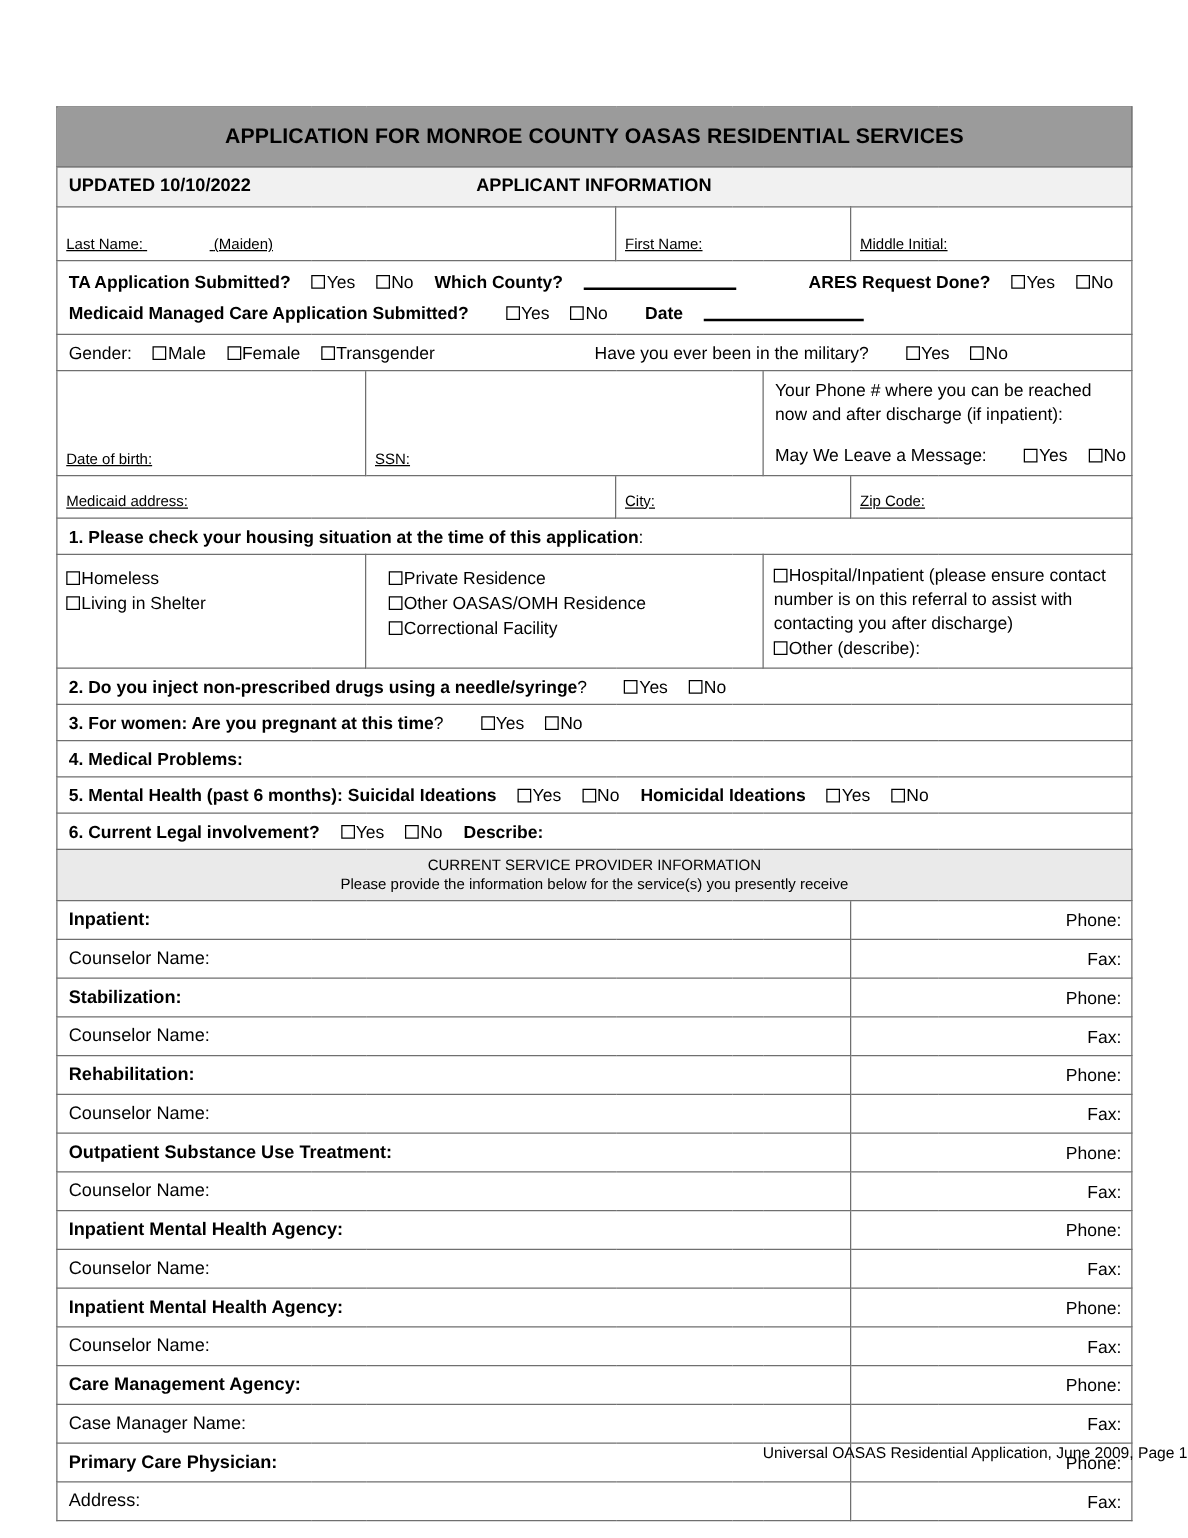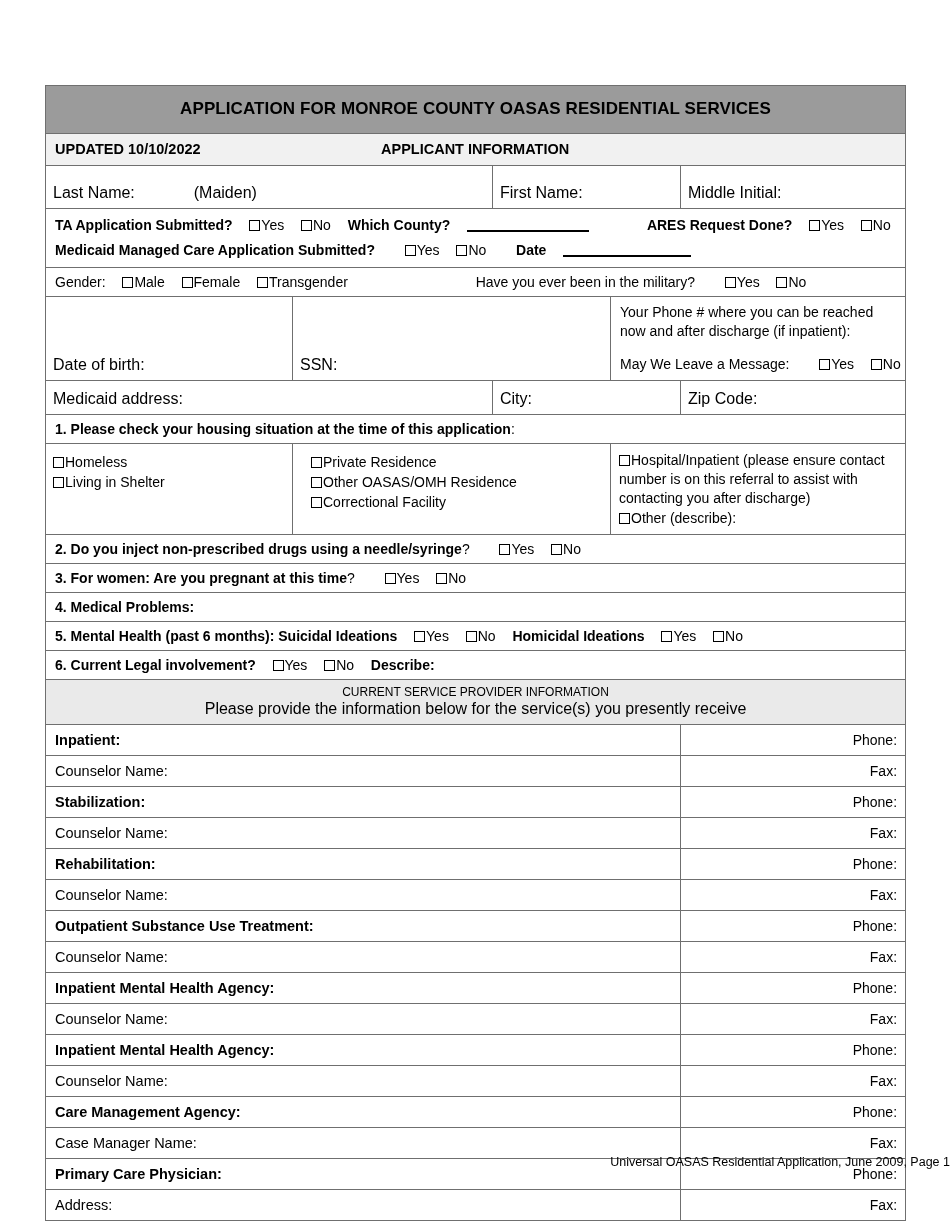"Last Name: (Maiden)" .bottomlab { font-size: 16px -> 12px; text-decoration: none -> underline }
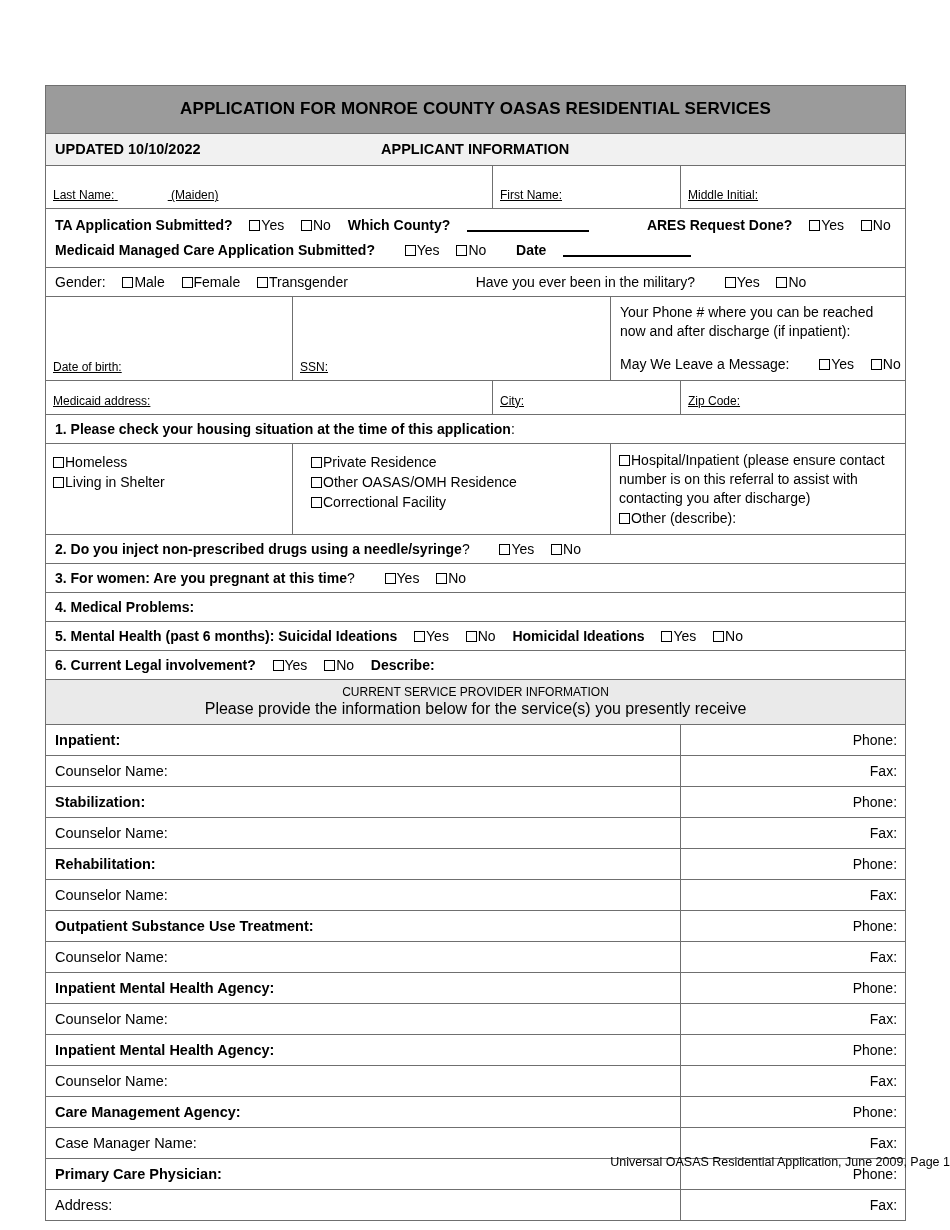"Please provide the information below" .svcbar .l2 { font-size: 16px -> 12px }
